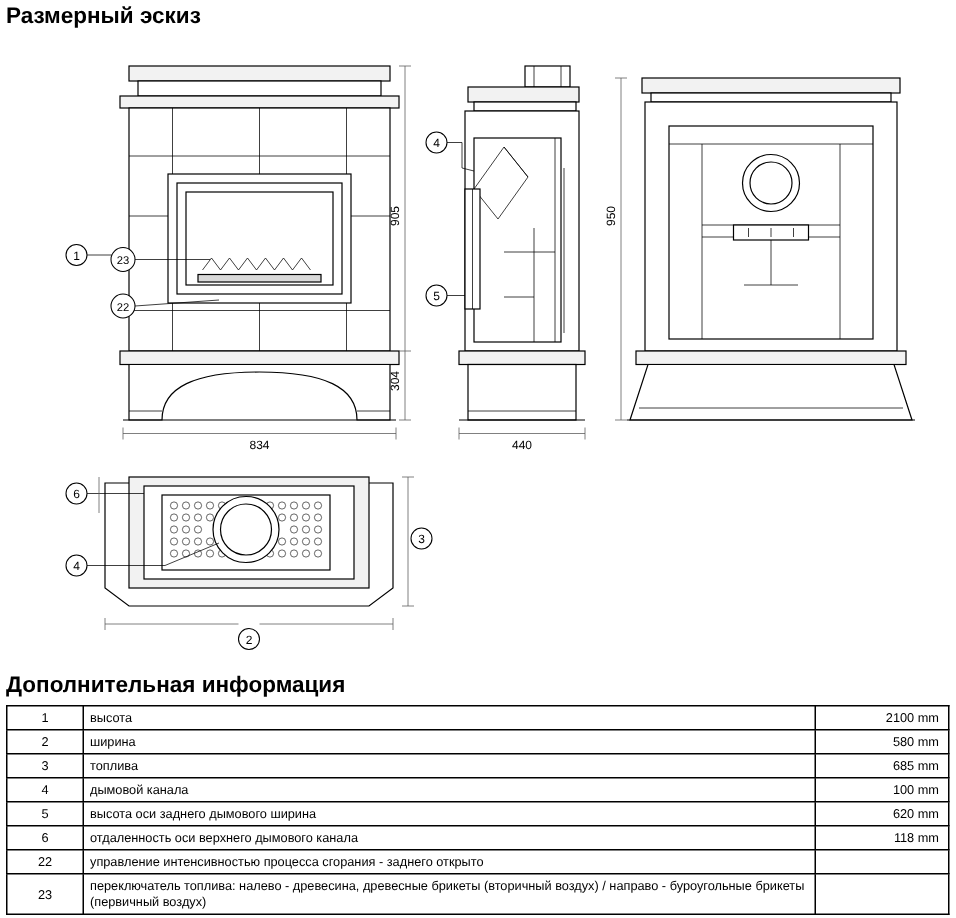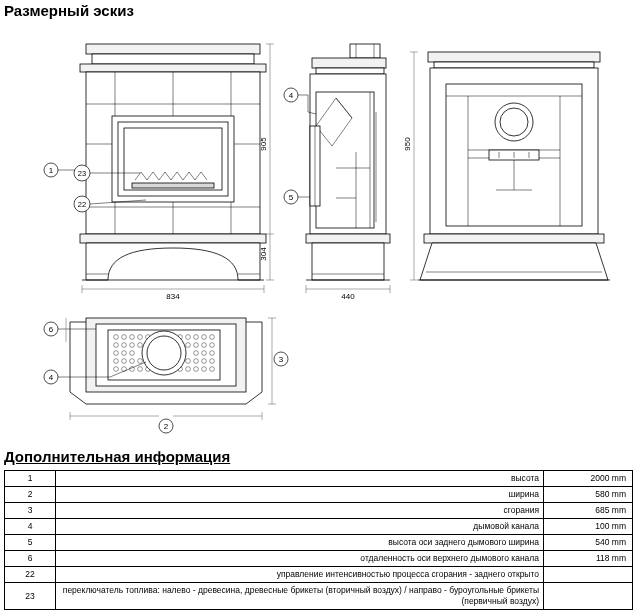"Дополнительная информация" #title-additional { text-decoration: underline -> none }
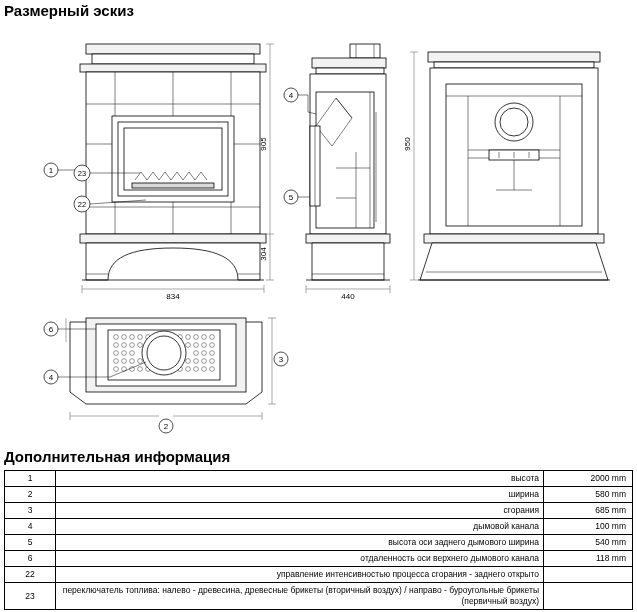"высота" .tbl td.desc { text-align: right -> left }
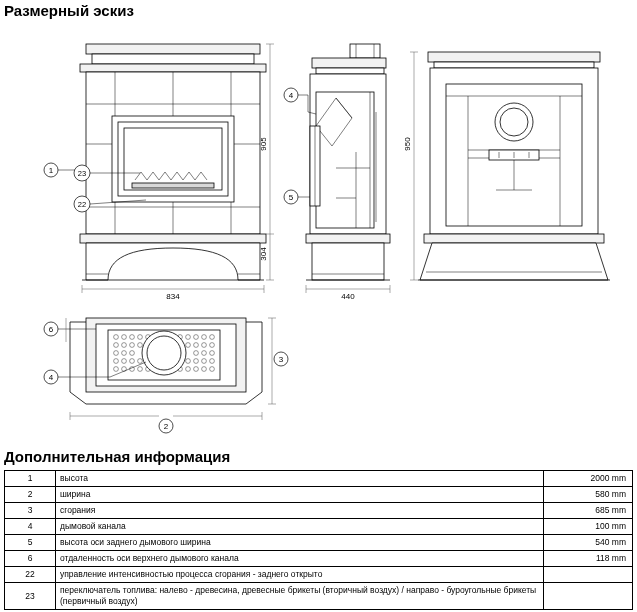"2000 mm" td.val { text: 2000 -> 2100 }
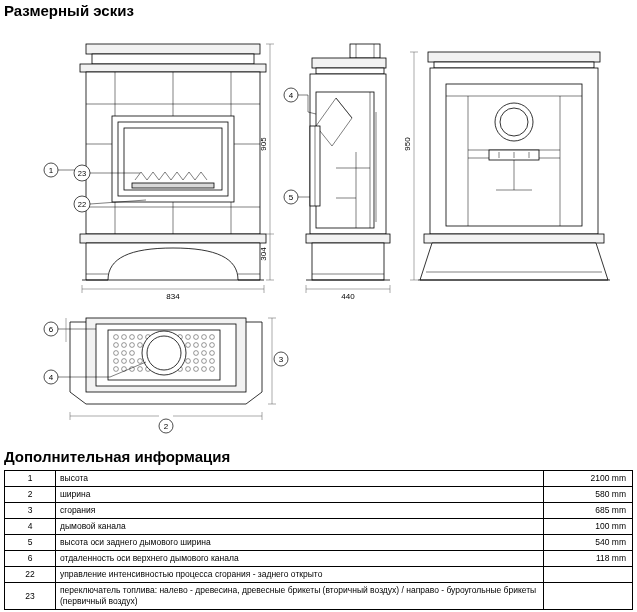"сгорания" td.desc { text: сгорания -> топлива }
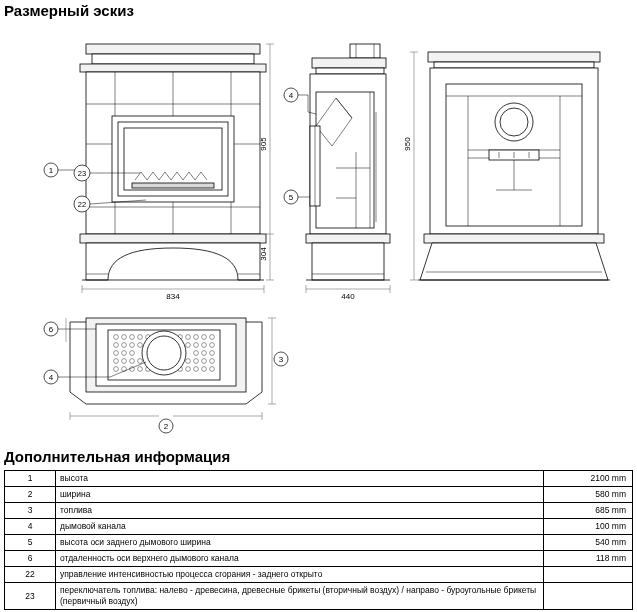"540 mm" td.val { text: 540 -> 620 }
